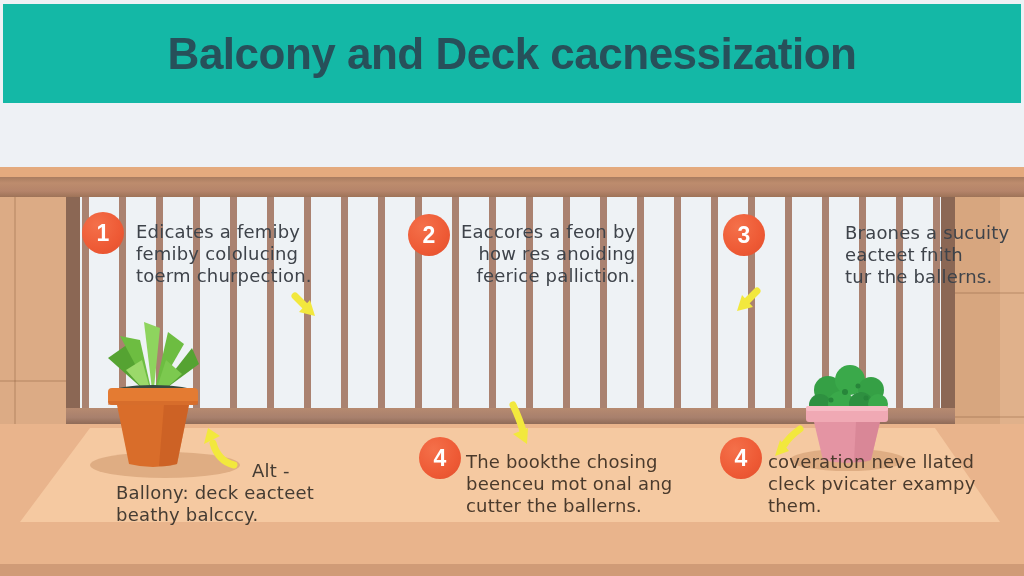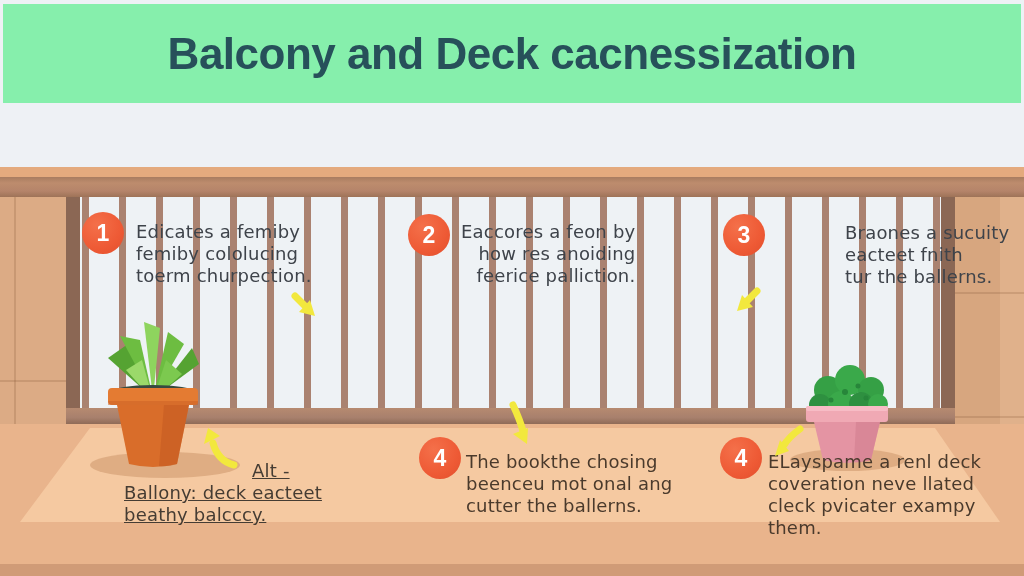"Balcony and Deck cacnessization" .title-band { background: #86efac -> #14b8a6 }
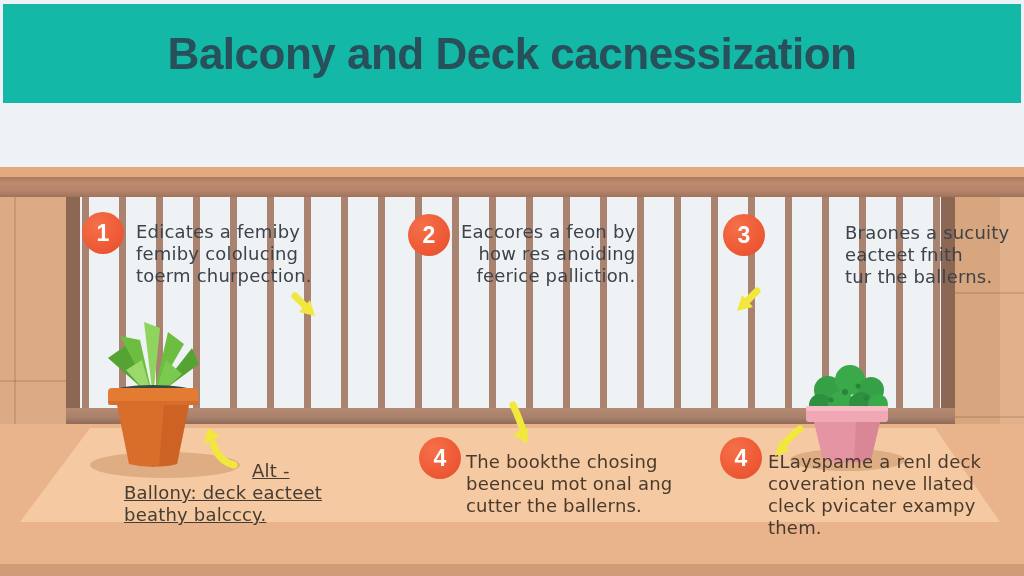"Alt -" .cap { text-decoration: underline -> none }
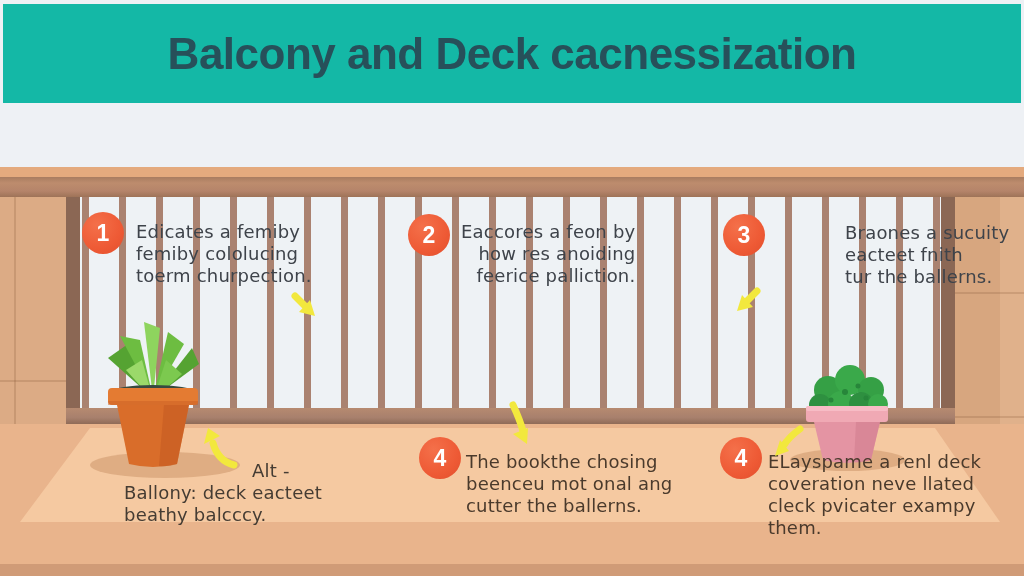"ELayspame a renl deck" div { html: <div>ELayspame a renl deck</div> -> none }
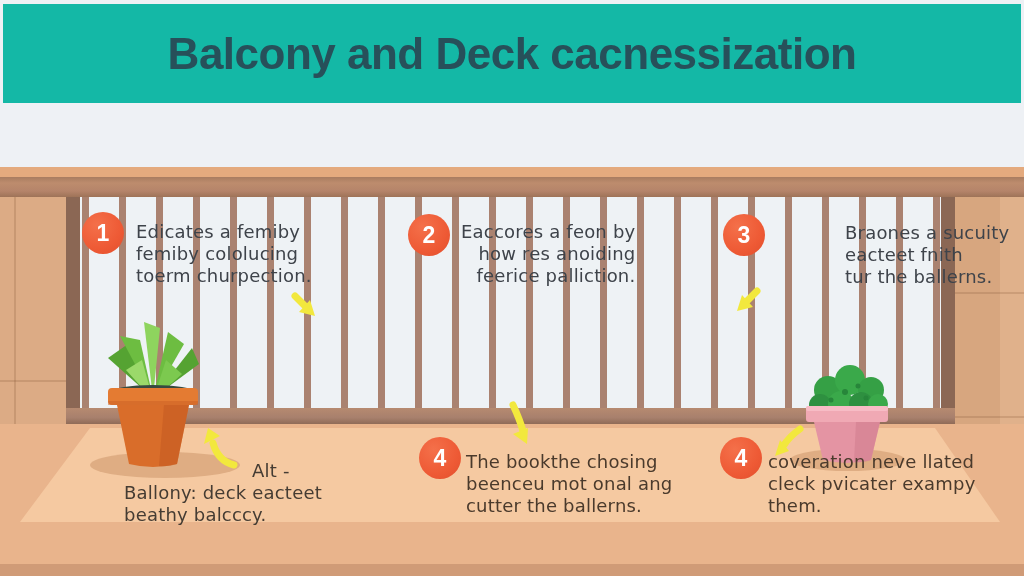"Ballony: deck eacteet" .cap-lines { left: 124px -> 116px }
